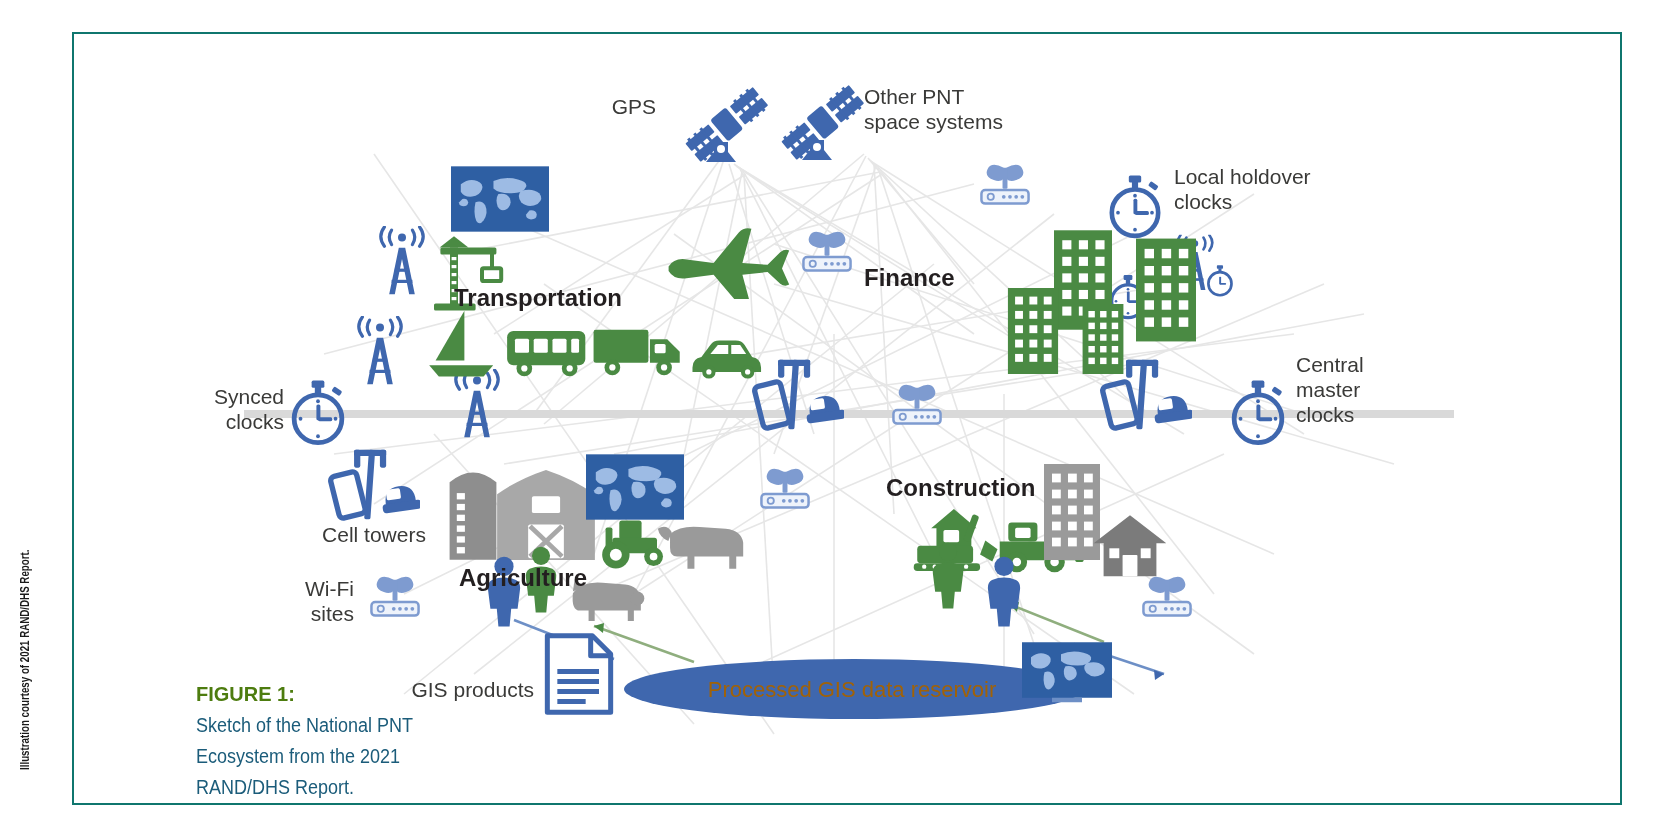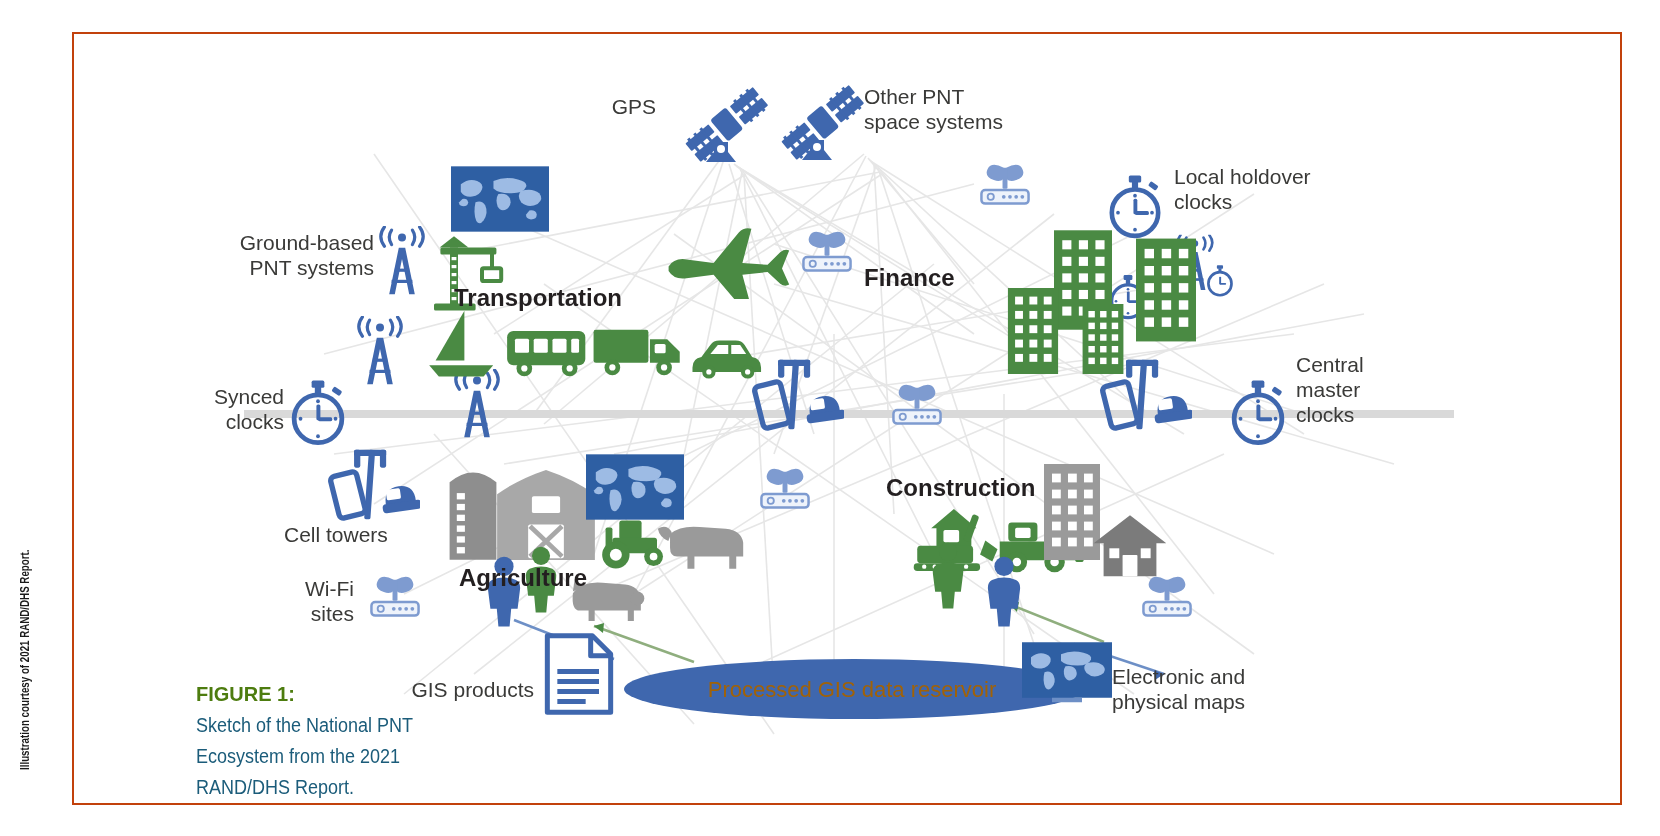"GPS" #figure-frame { border: 2px solid #c2410c -> 2px solid #0f766e }
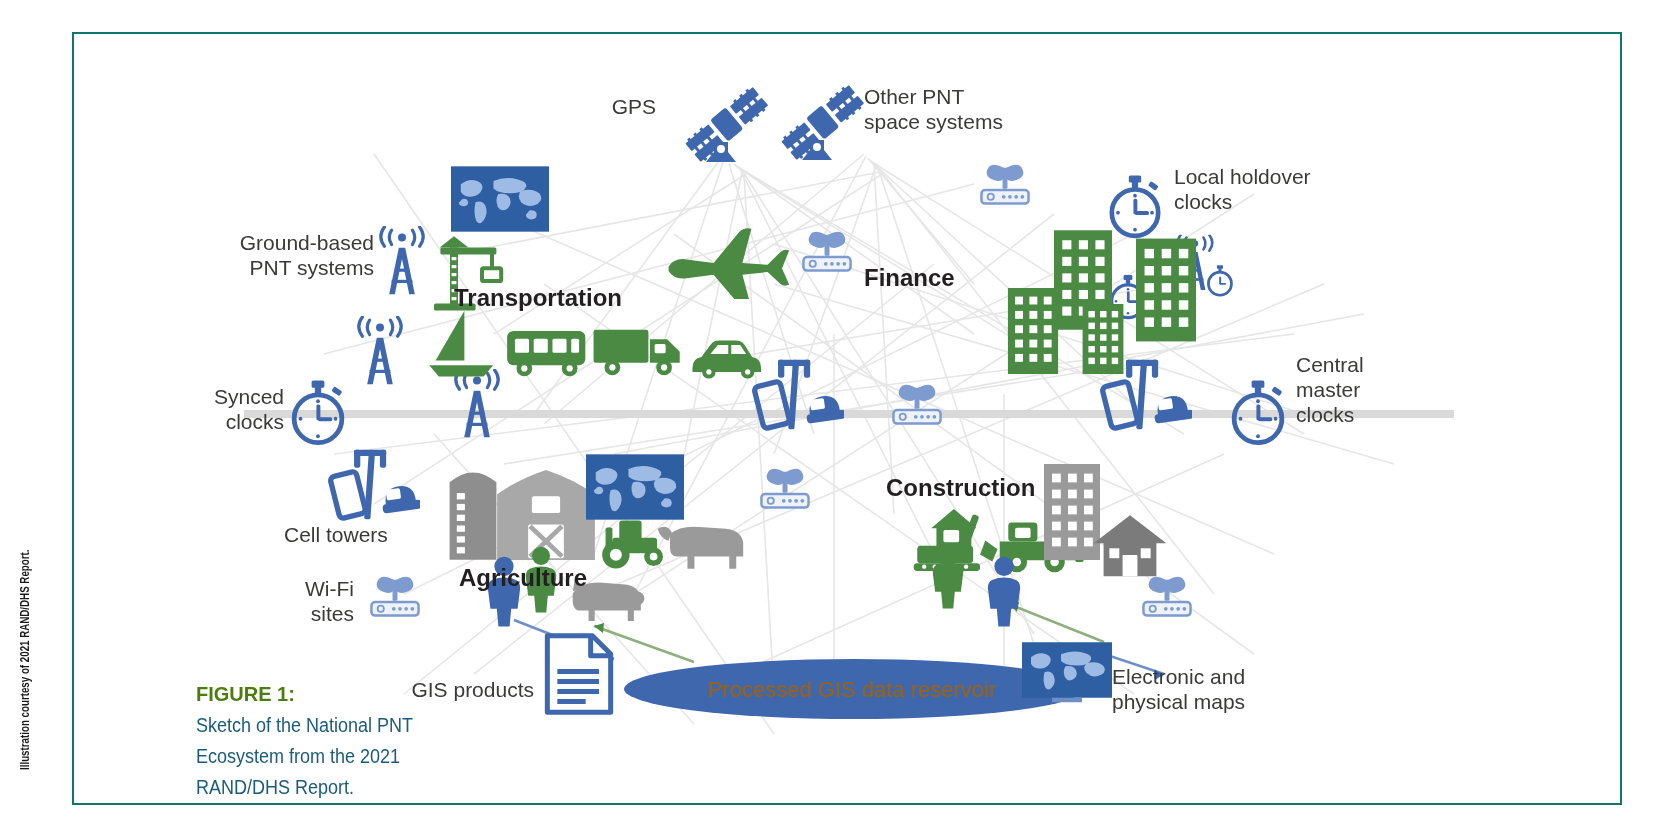"Ground-based" div.lbl { html: <div>Ground-based PNT systems</div> -> none }
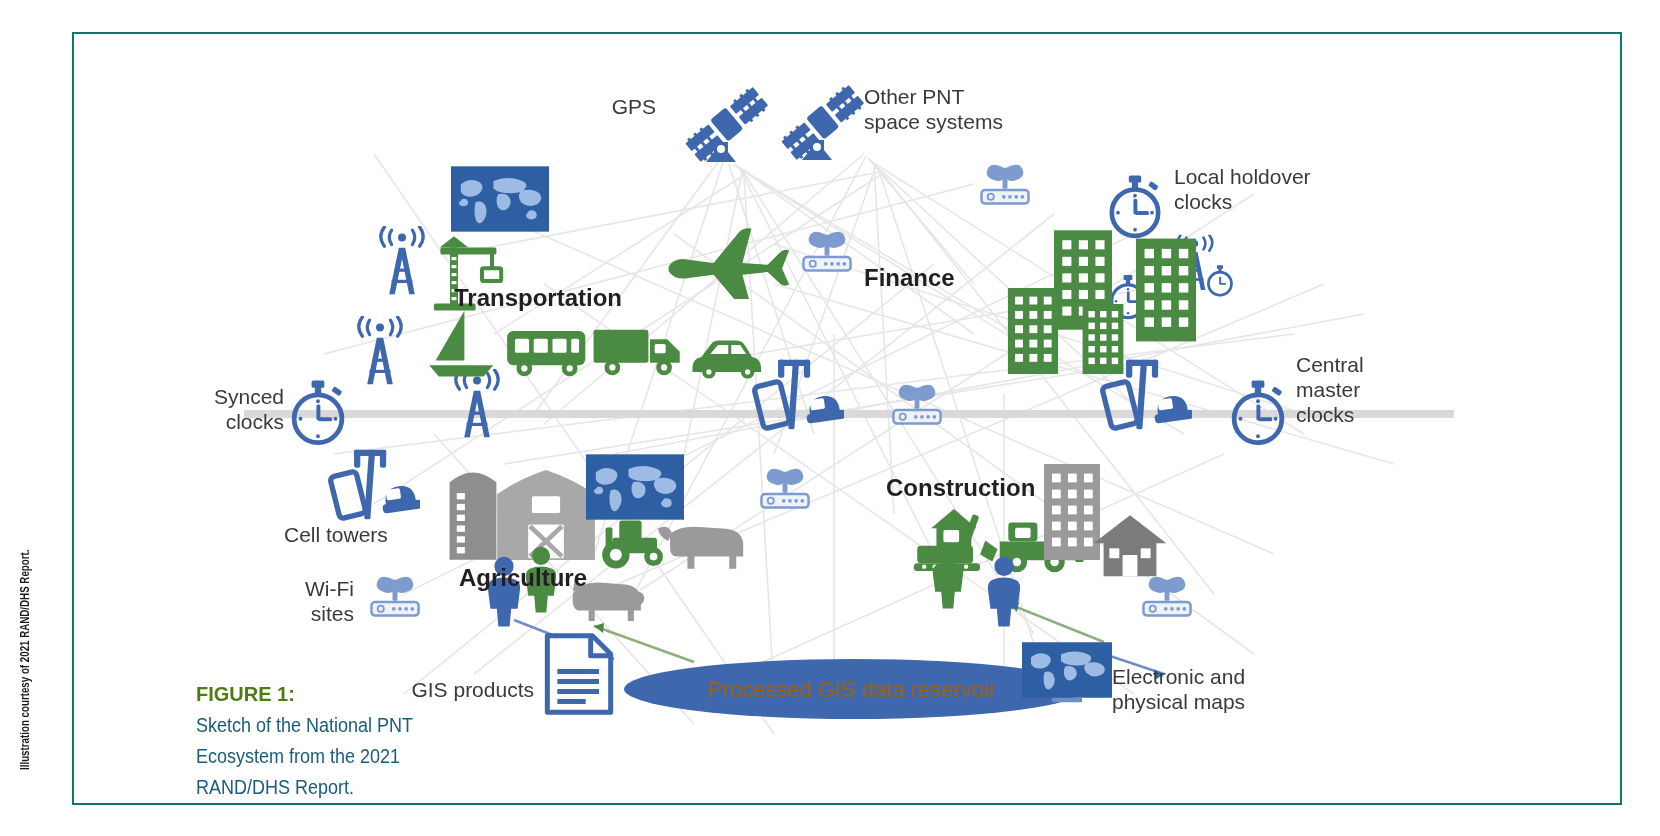"Cell towers" .lbl.c { text-align: left -> center }
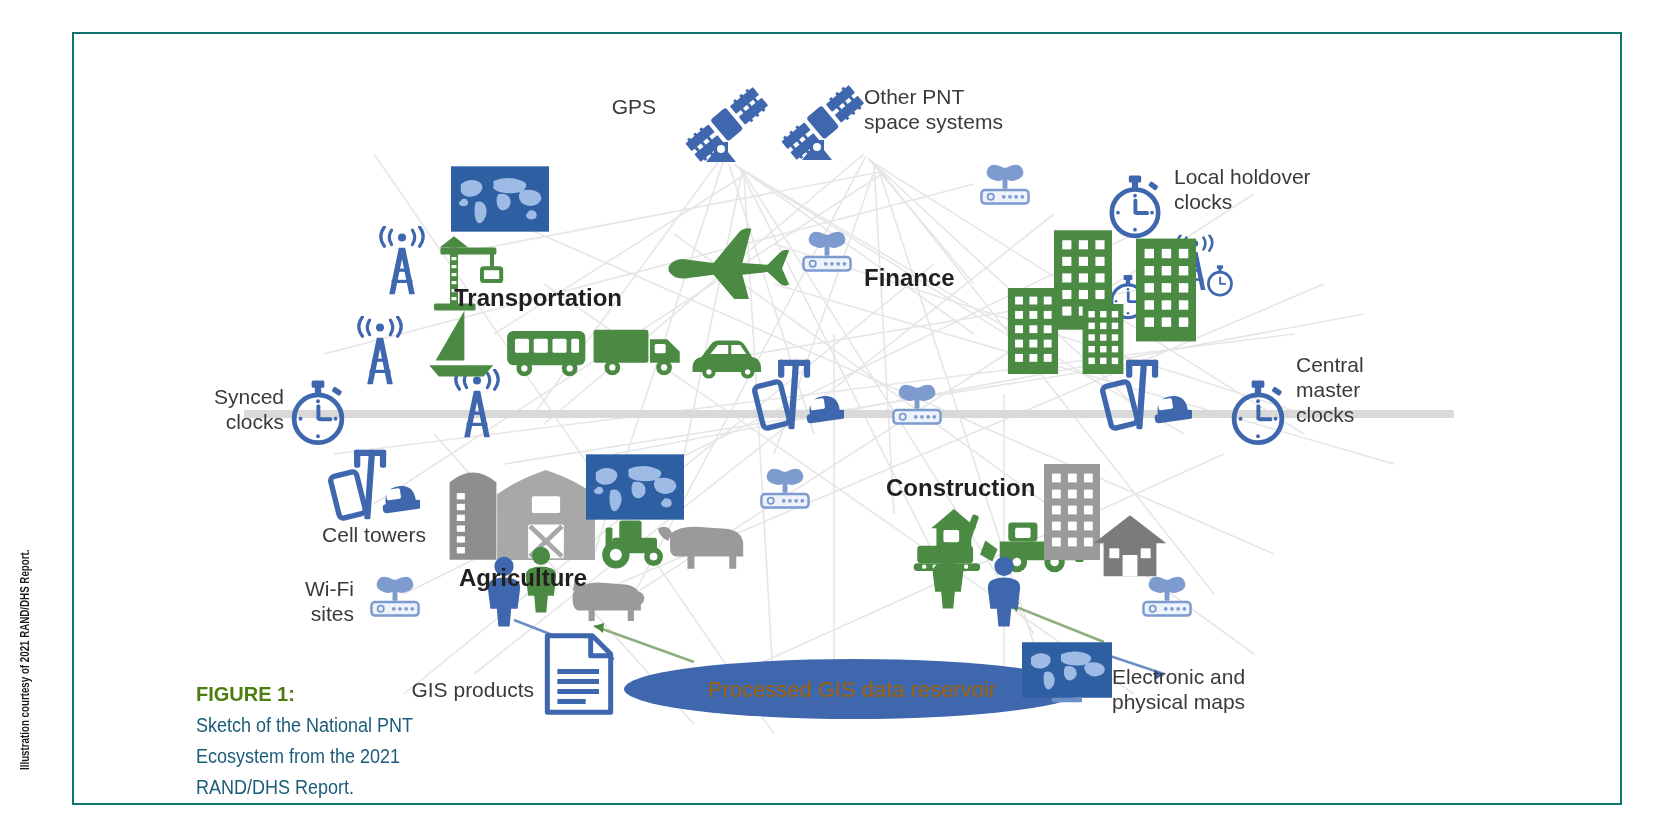"Electronic and" div.lbl { html: <div>Electronic and physical maps</div> -> none }
